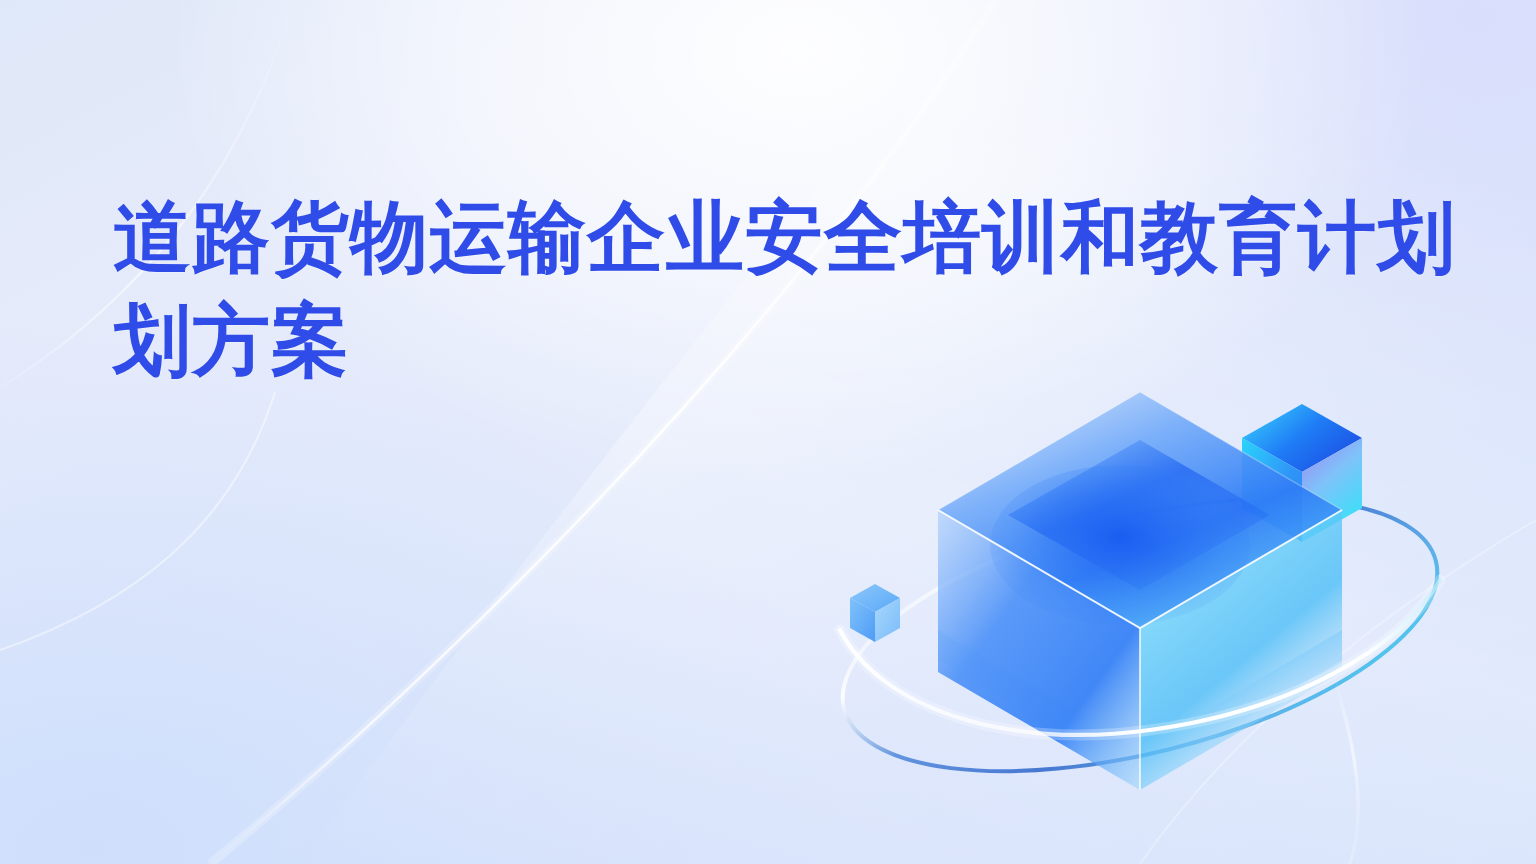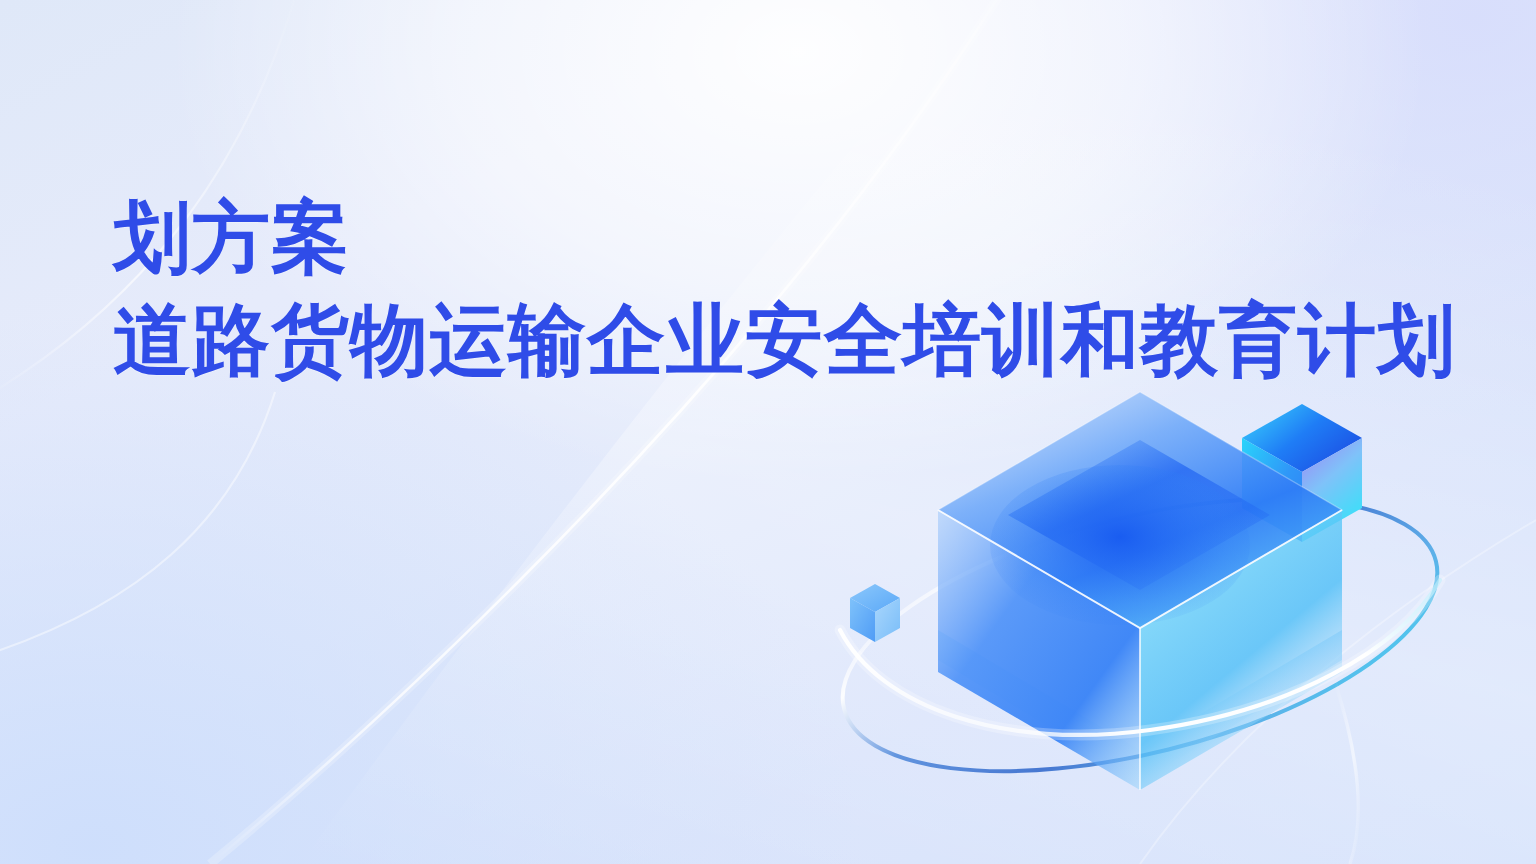"划方案" div.title-line { order: before "道路货物运输企业安全培训和教育计划" -> after "道路货物运输企业安全培训和教育计划" }
